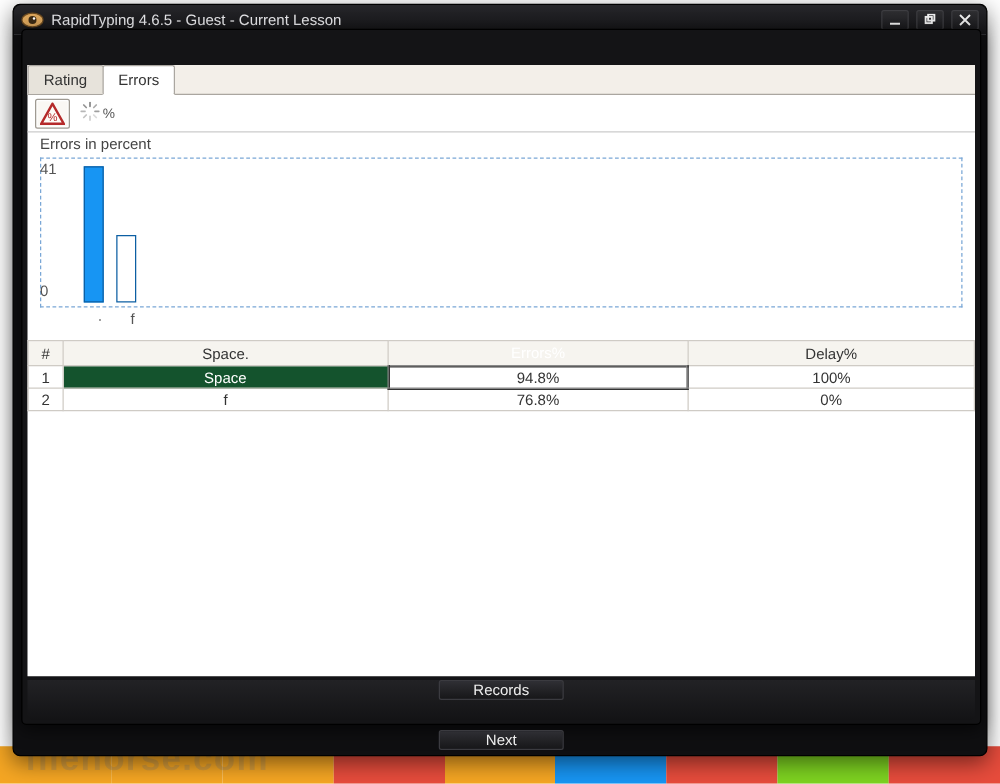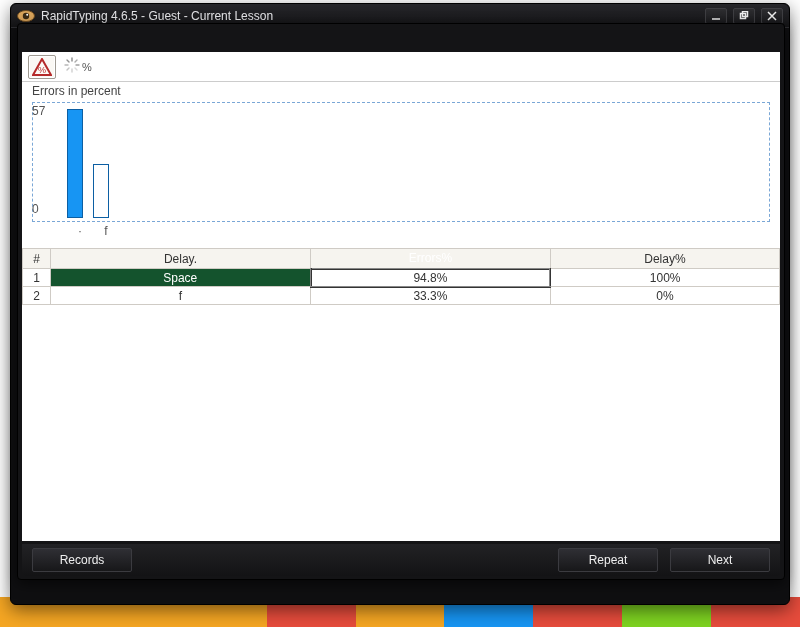"Rating" div.tabs { html: none -> <div> <div>Rating</div> <div>Errors</div> </div> }
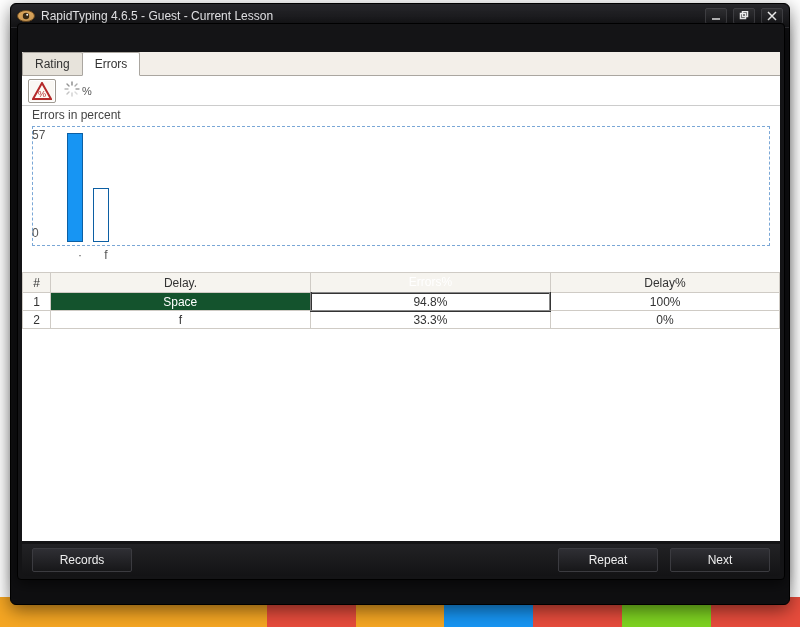"57" span.y-tick { text: 57 -> 41 }
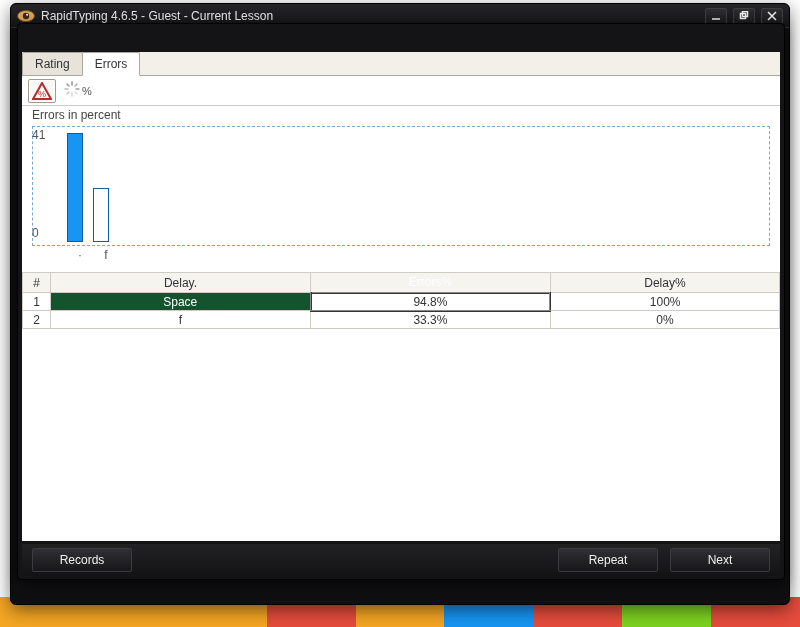"Delay." th { text: Delay -> Space }
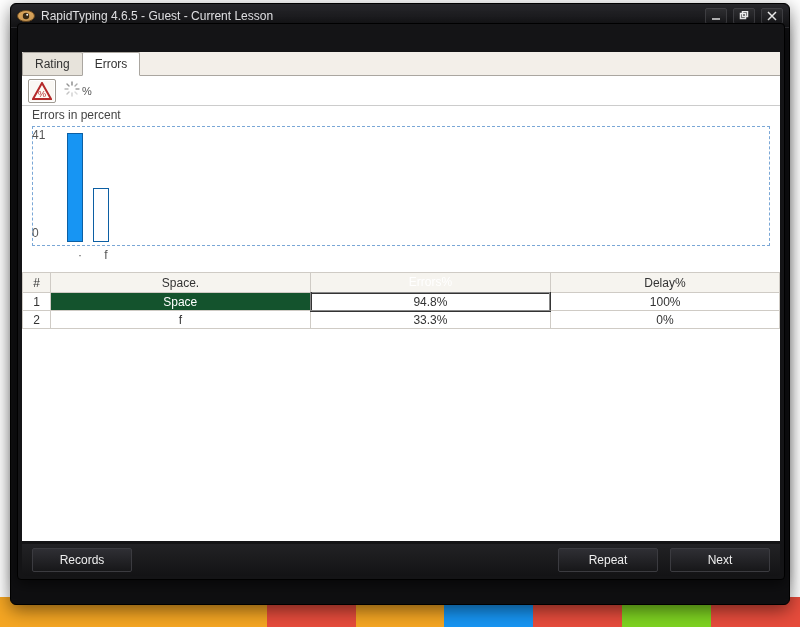"33.3%" td { text: 33.3% -> 76.8% }
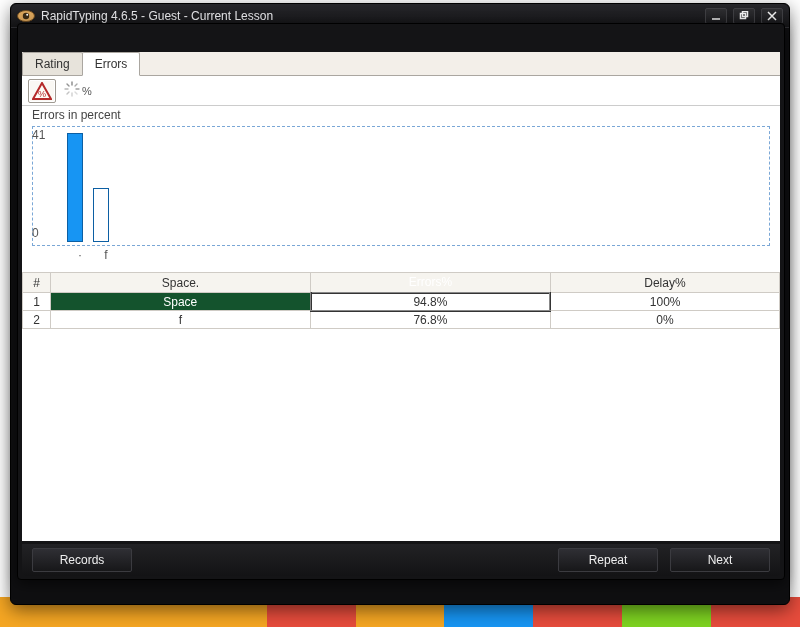"Records" .bottom-bar { flex-direction: none -> column }
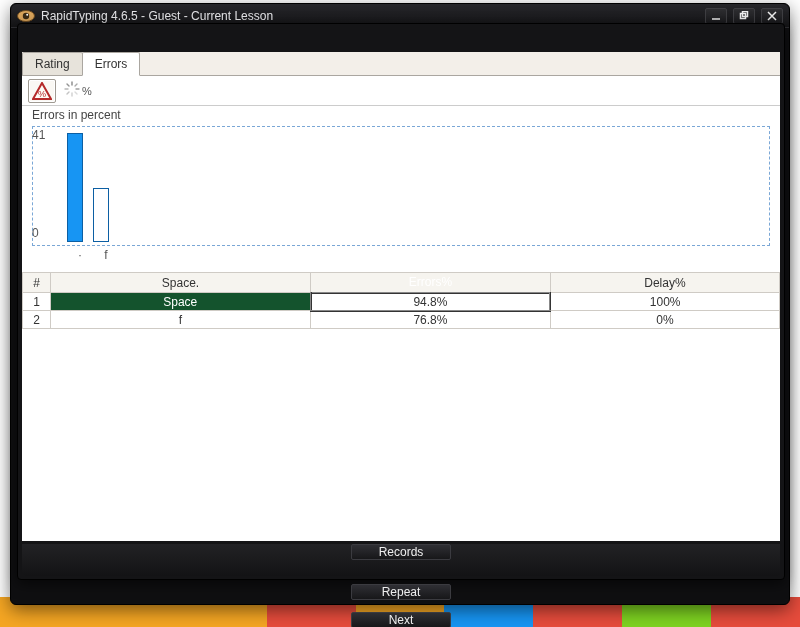"filehorse.com" div.watermark { html: none -> <div>filehorse.com</div> }
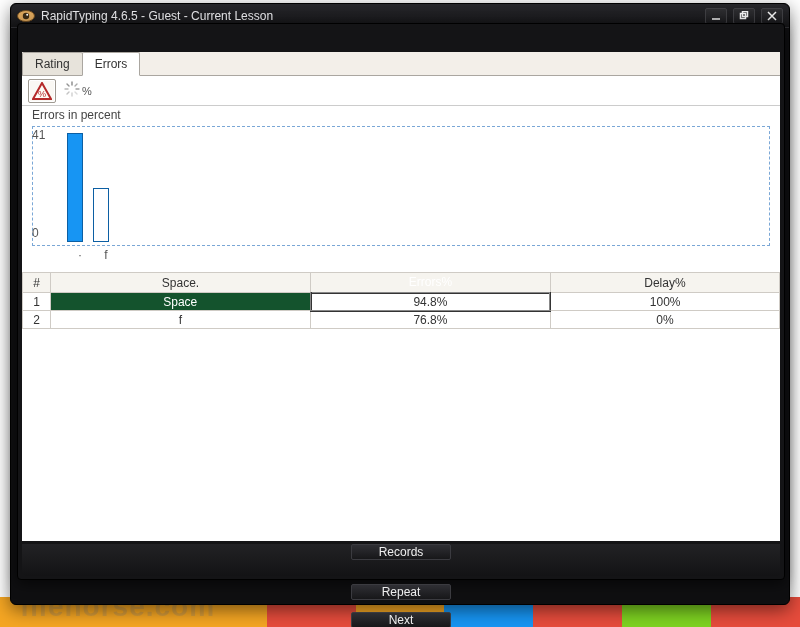"Repeat" div.dark-btn { html: <div>Repeat</div> -> none }
